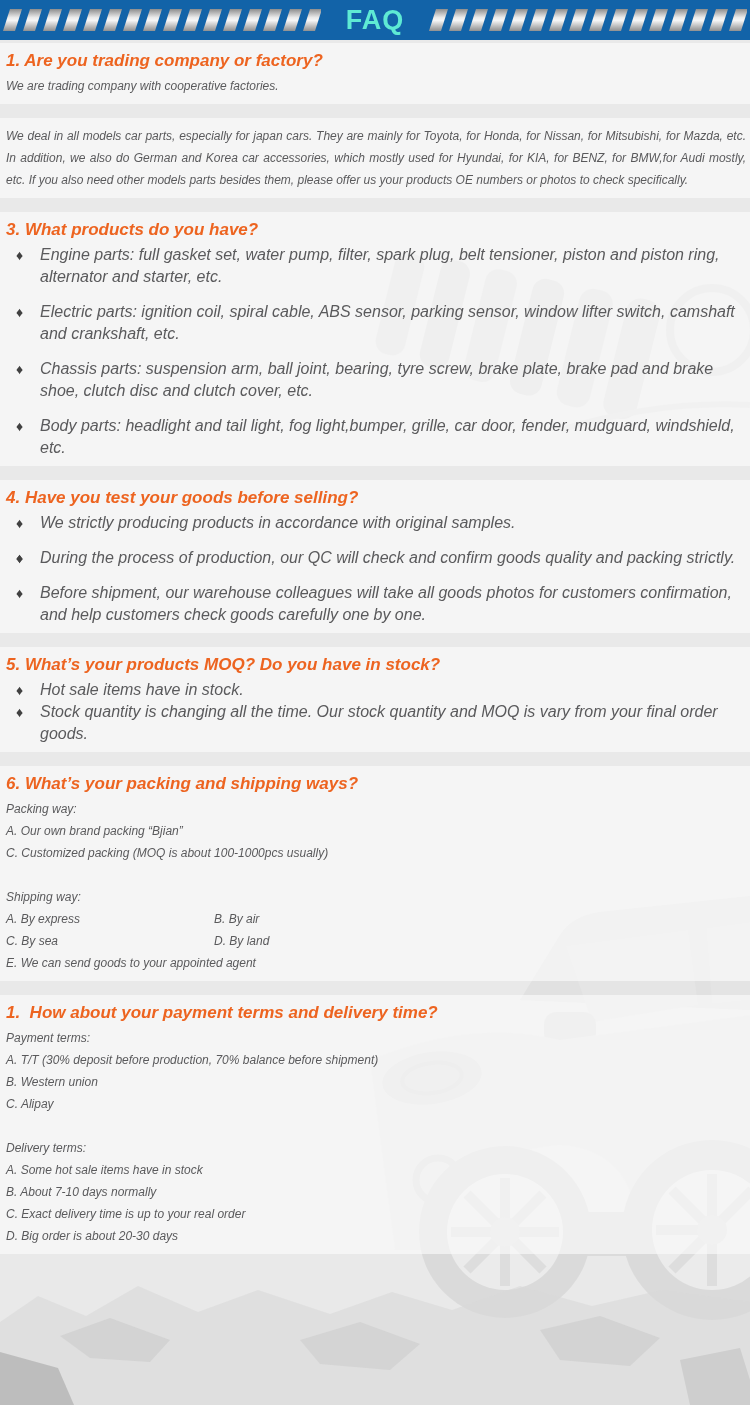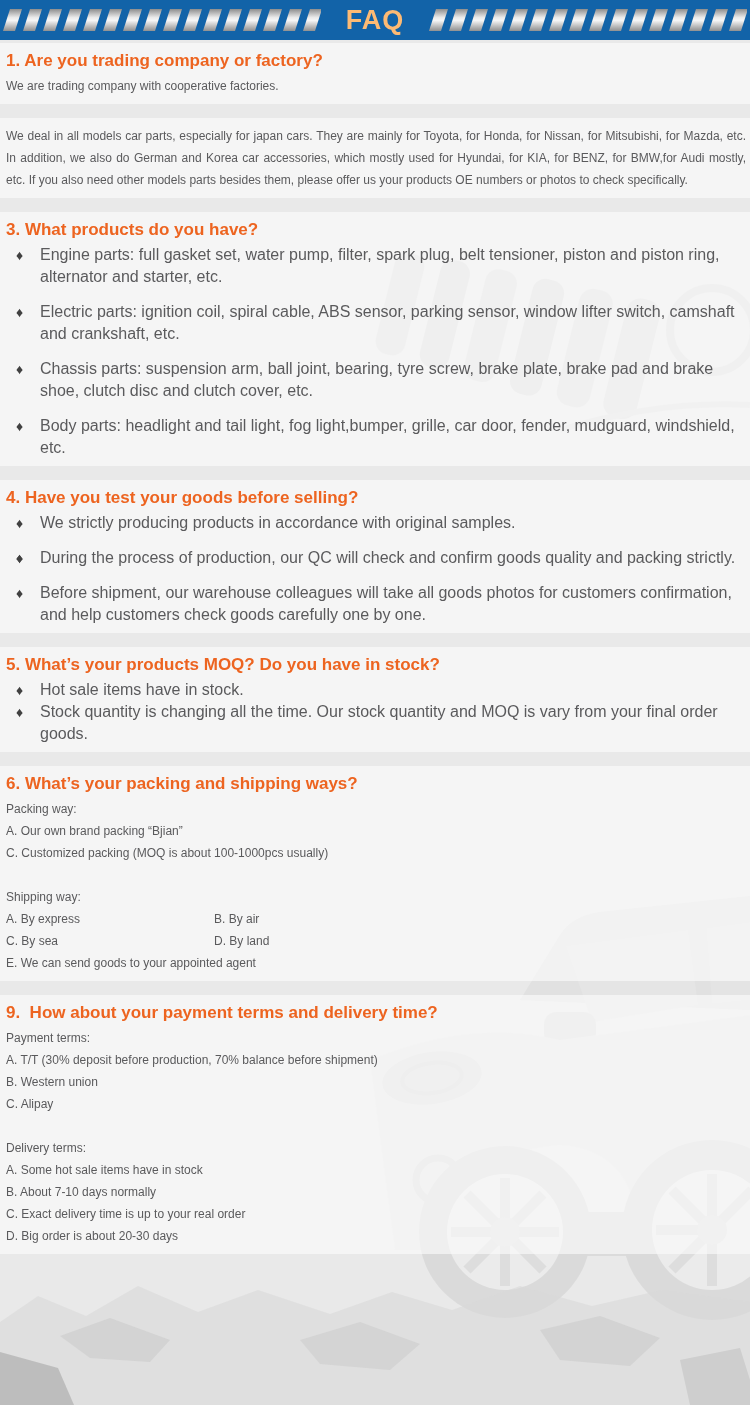"FAQ" .faq-title { color: #fdba74 -> #5eead4 }
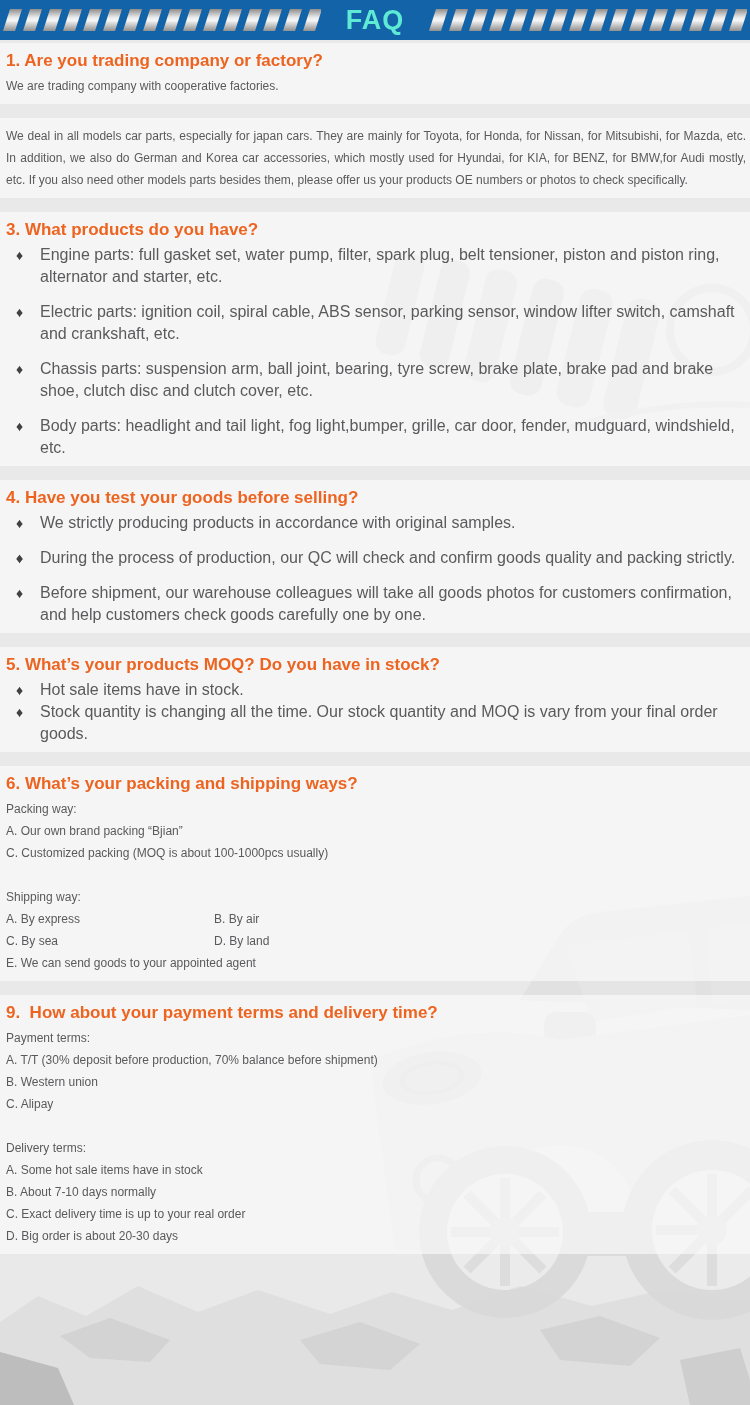"1. Are you trading company" .faq-section { font-style: none -> italic }
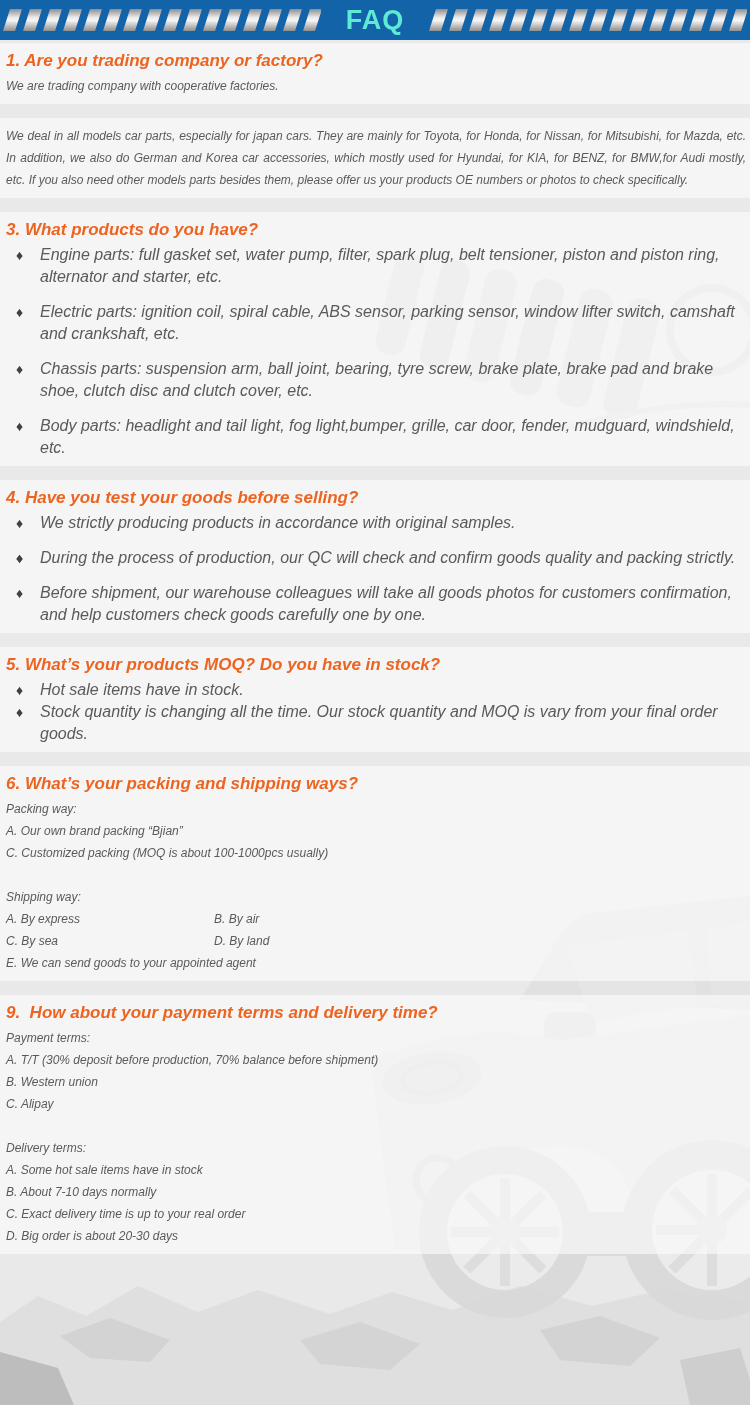"9. How about your payment" h3.q { text: 9 -> 1 }
